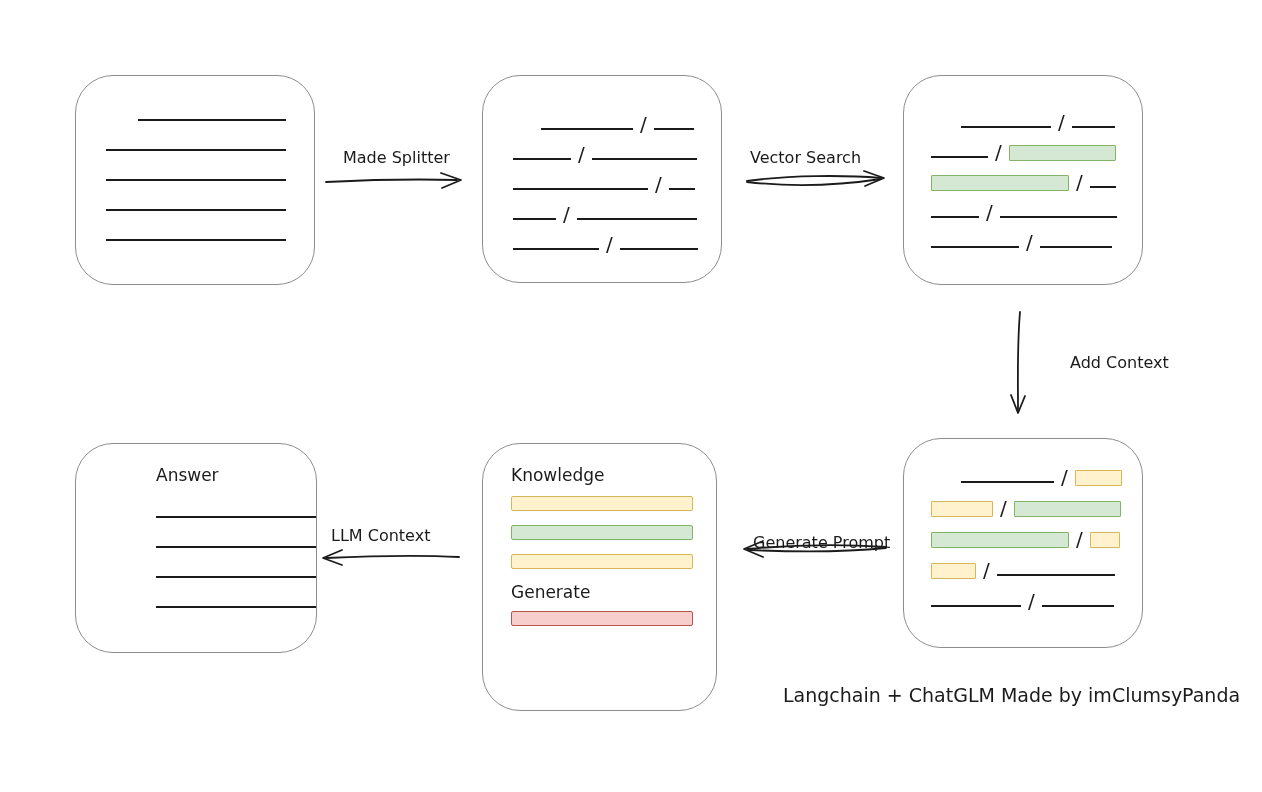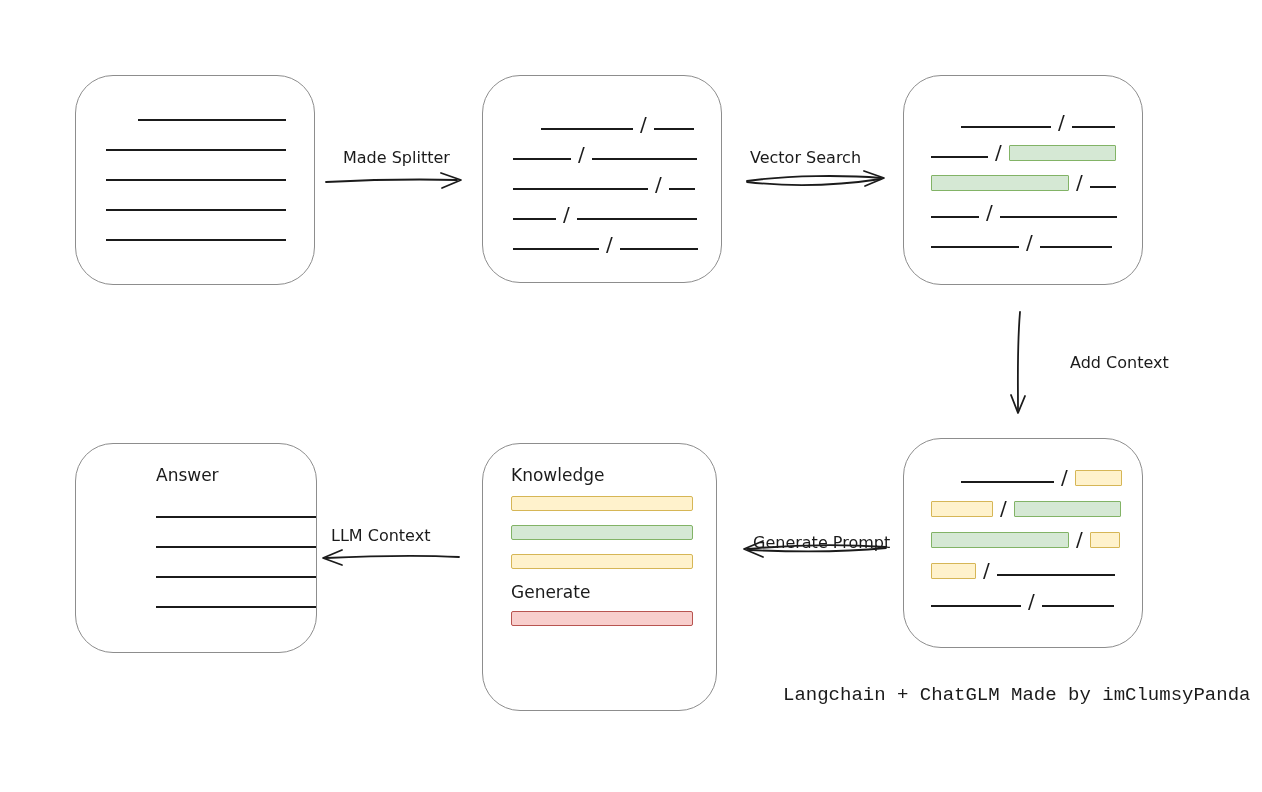"Langchain + ChatGLM Made by" .caption { font-family: Liberation Mono, monospace -> none }
